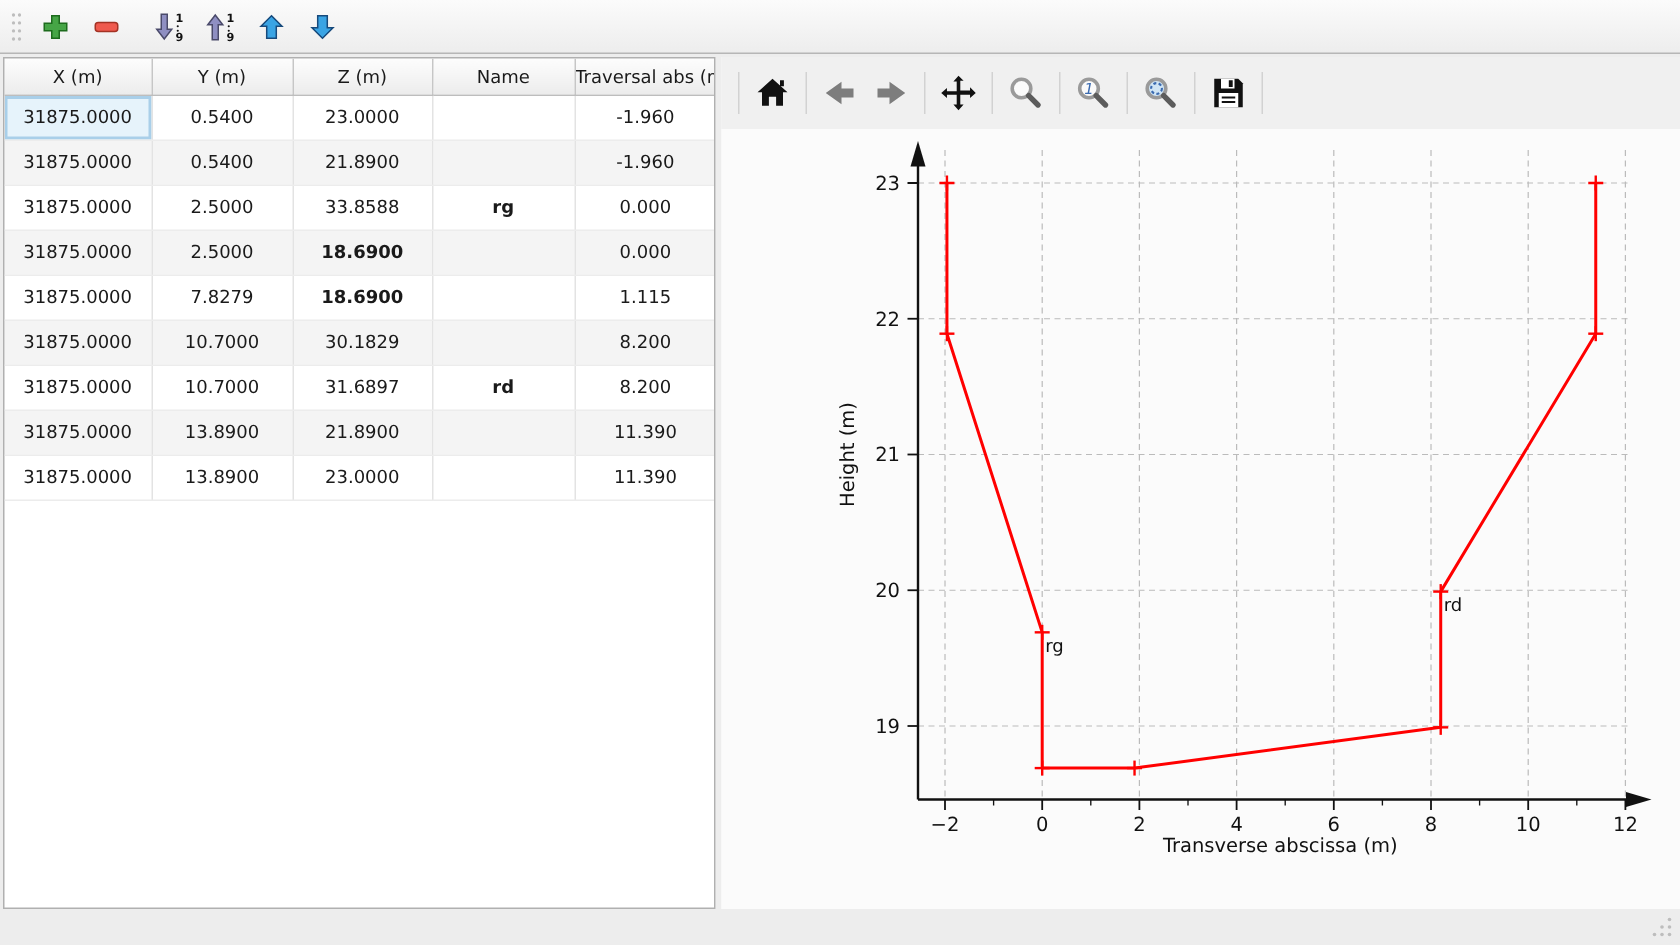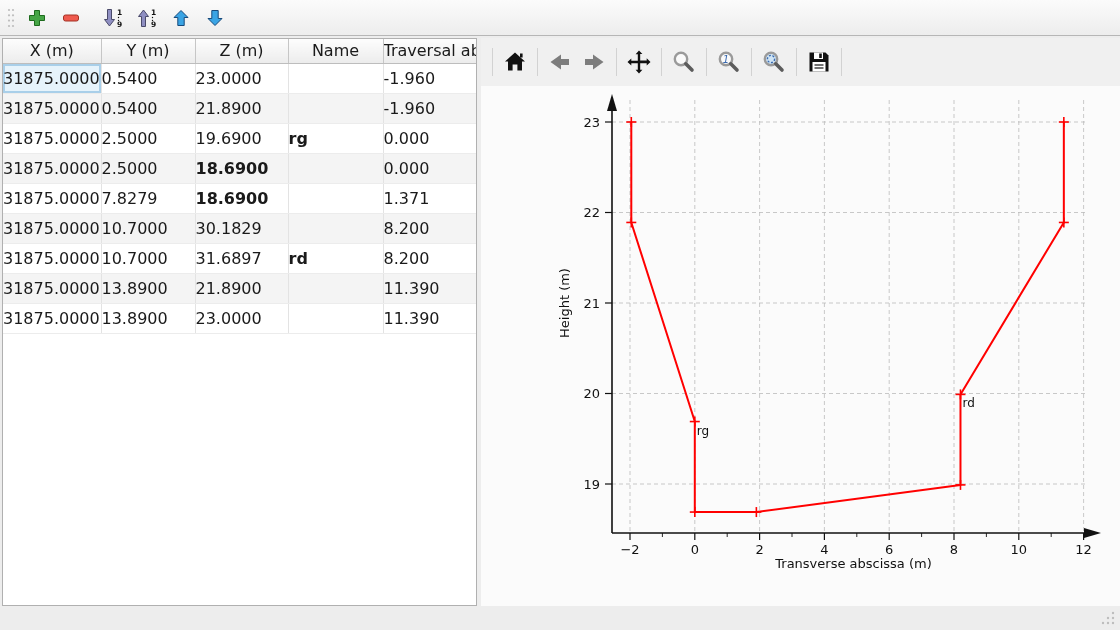"X (m)" table.points { font-size: 16px -> 12px }
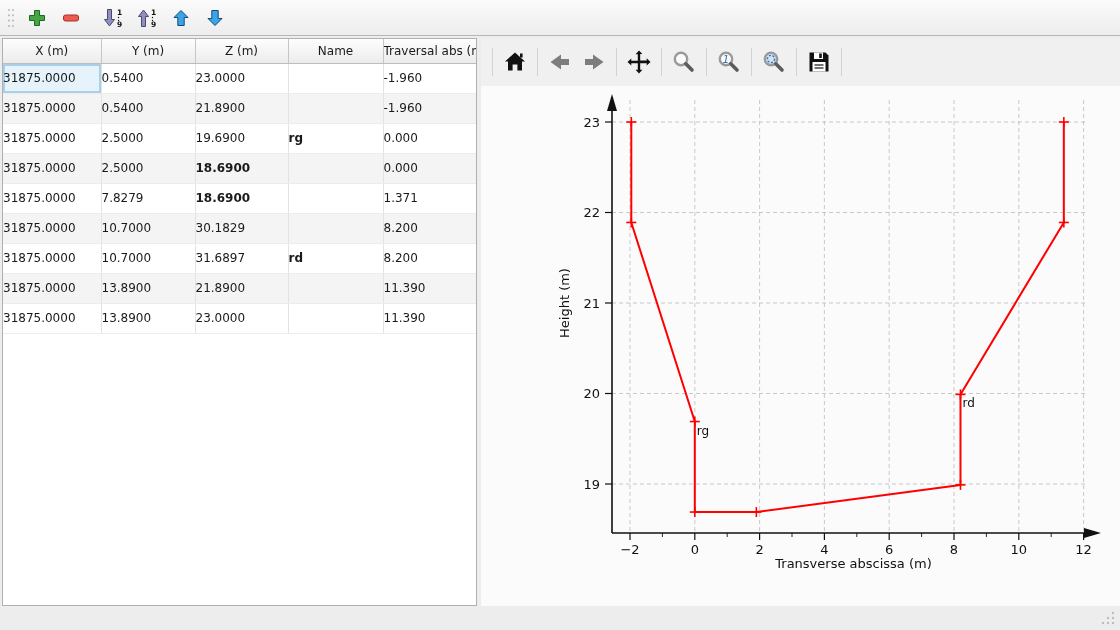"31875.0000" table.points td { text-align: left -> center }
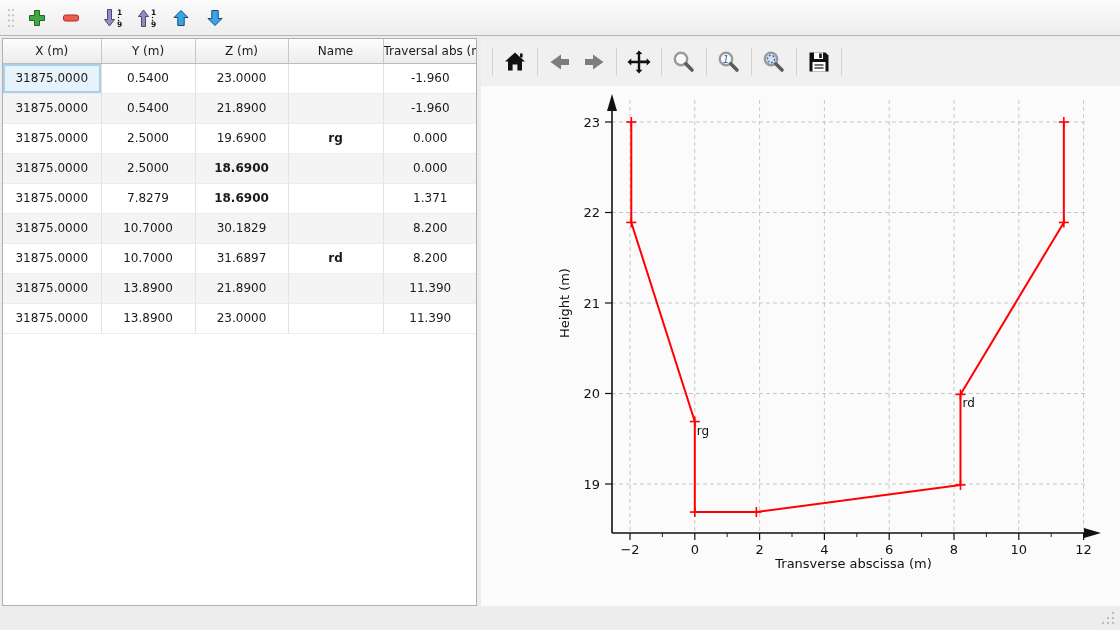"19.6900" td.z-black { text: 19.6900 -> 33.8588 }
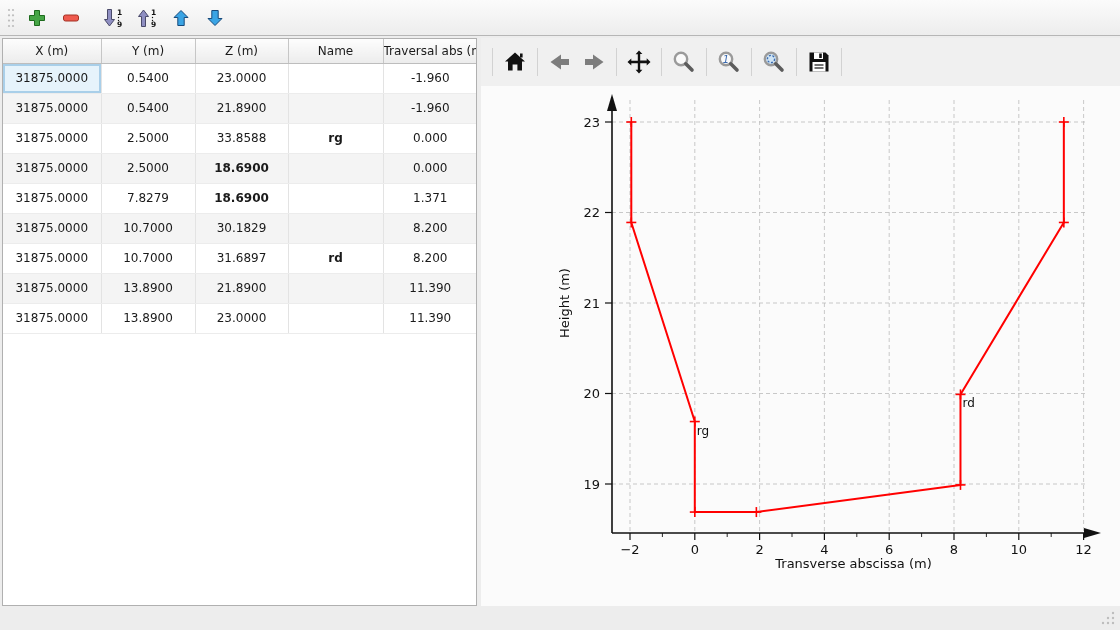"1.371" td.trav-cell { text: 1.371 -> 1.115 }
